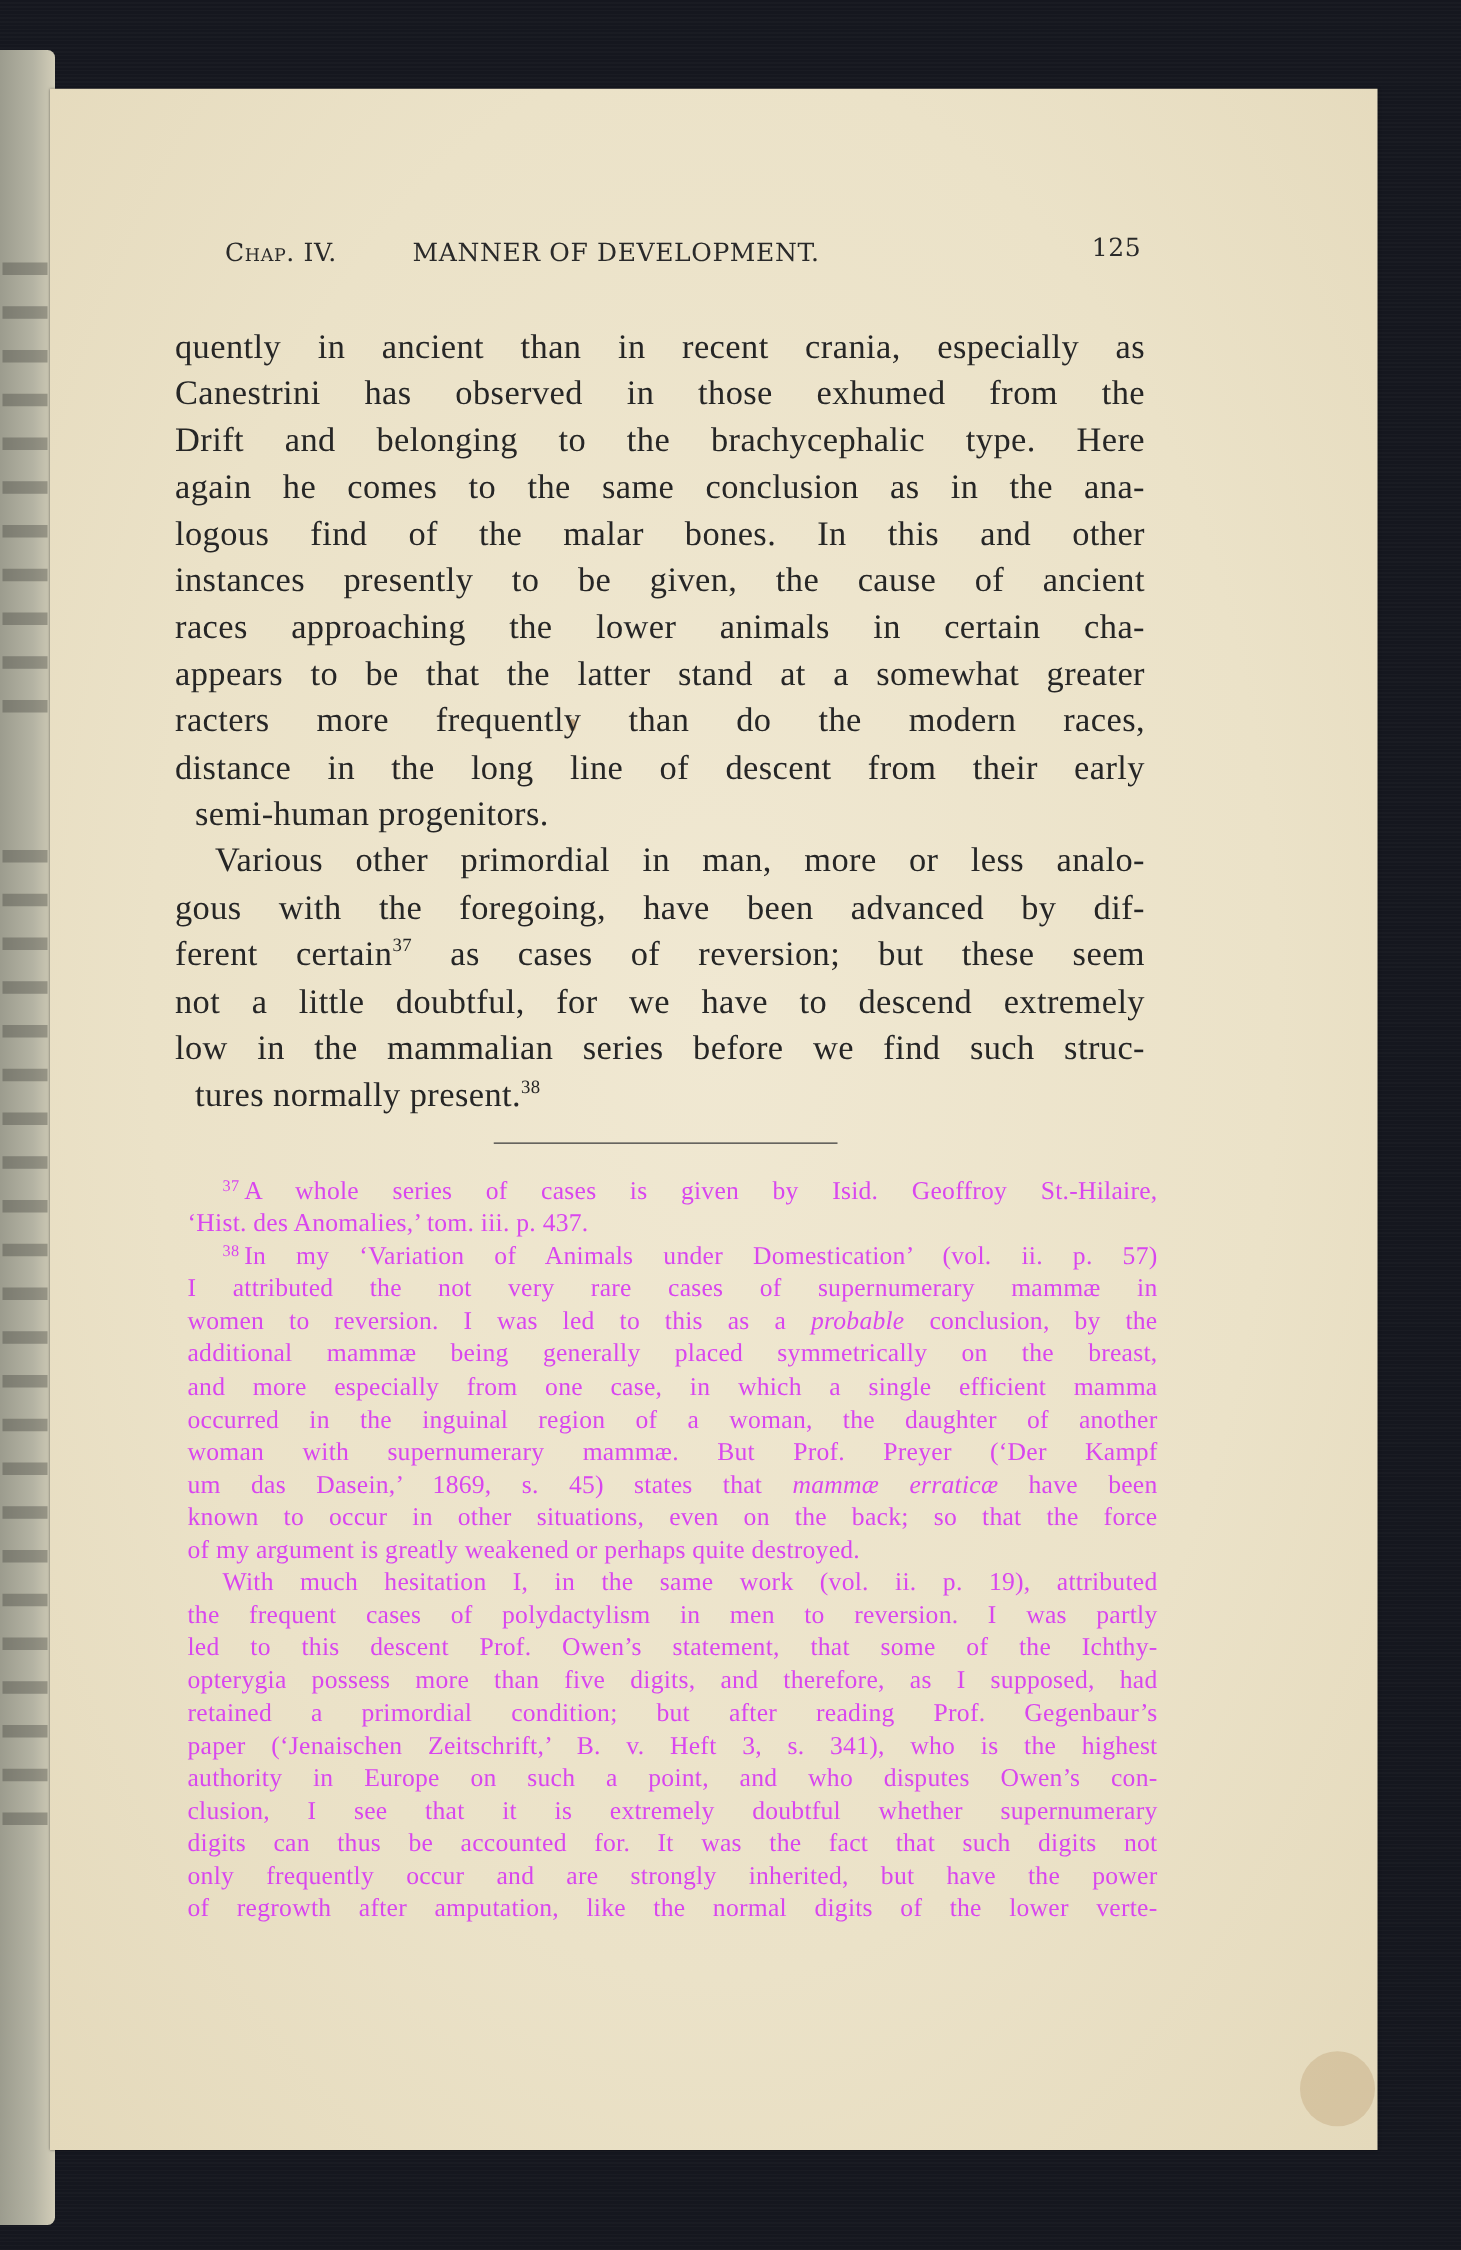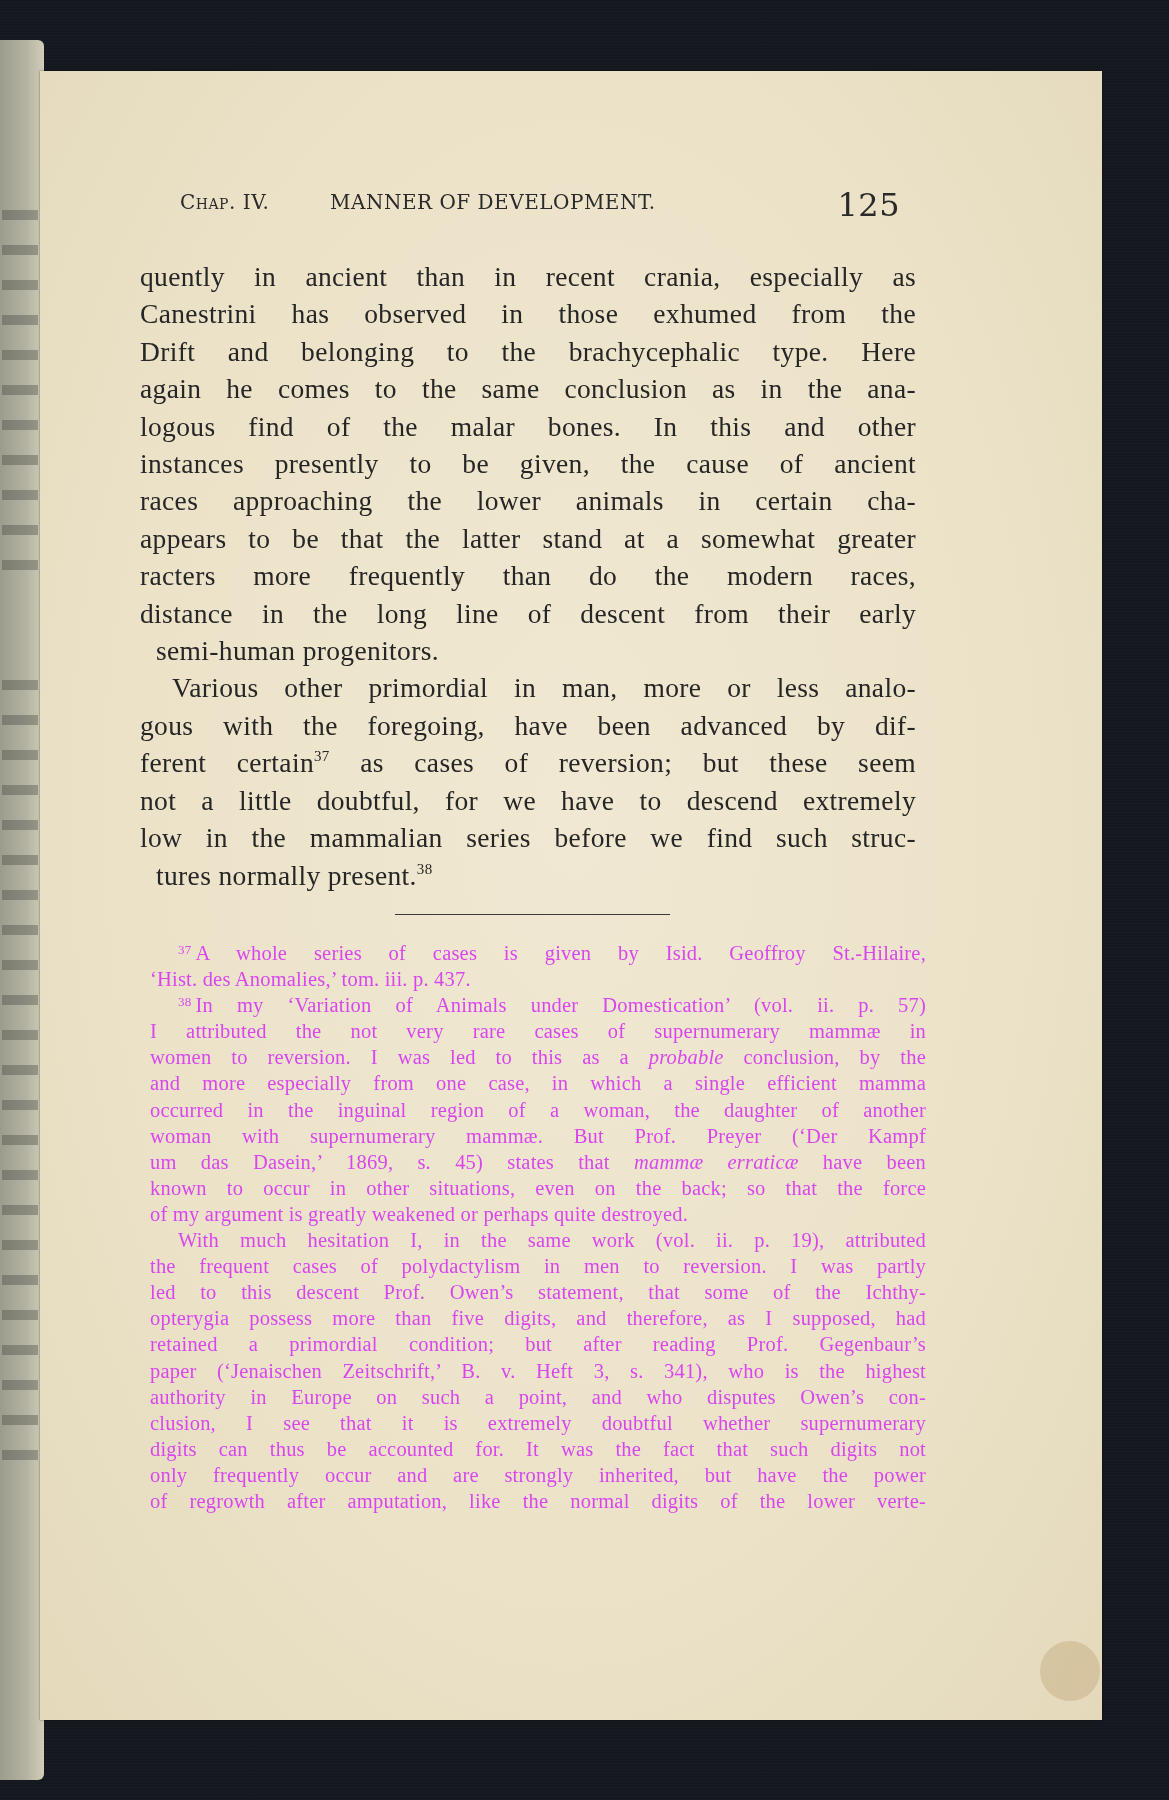"125" .rh-page { font-size: 32px -> 20px; right: 16px -> 3px }
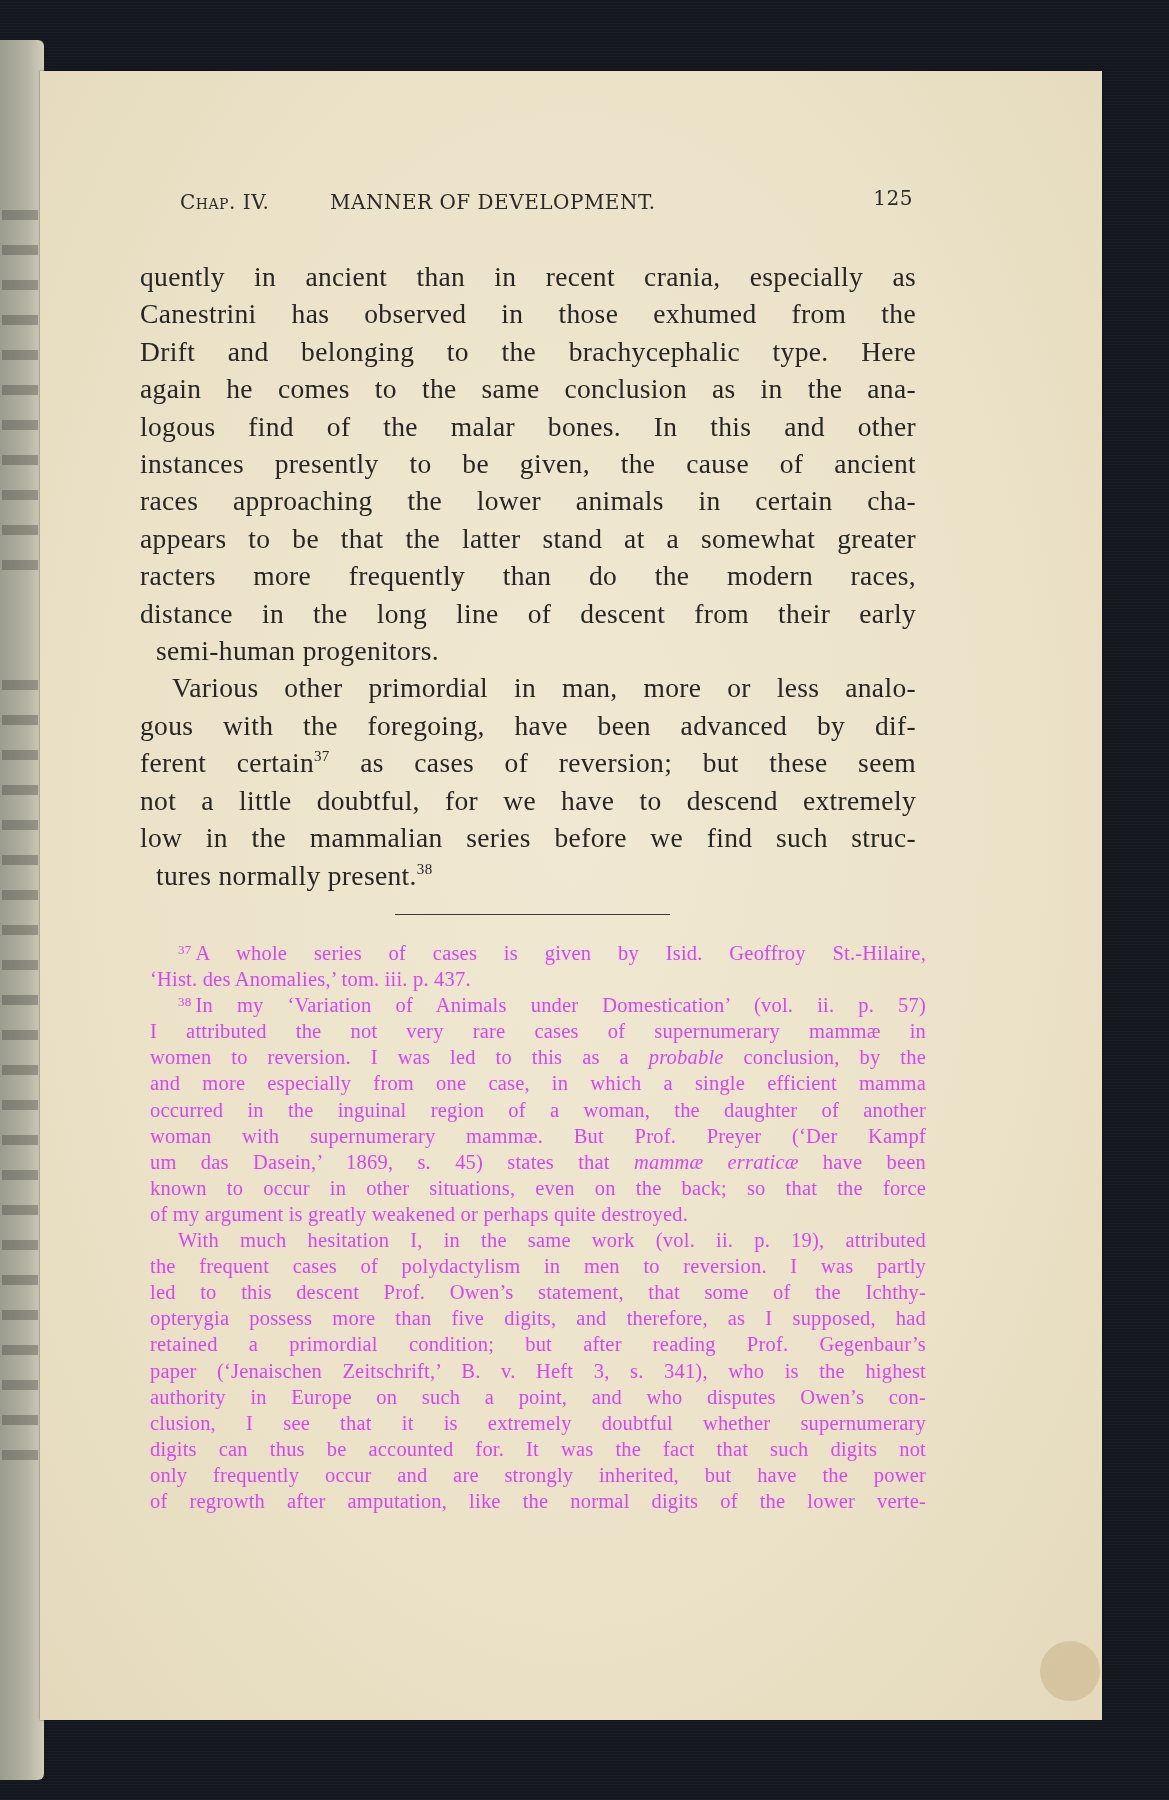"additional mammæ being generally placed" span.fn-line { html: none -> <span>additional mammæ being generally placed symmetrically on the breast,</span> }
